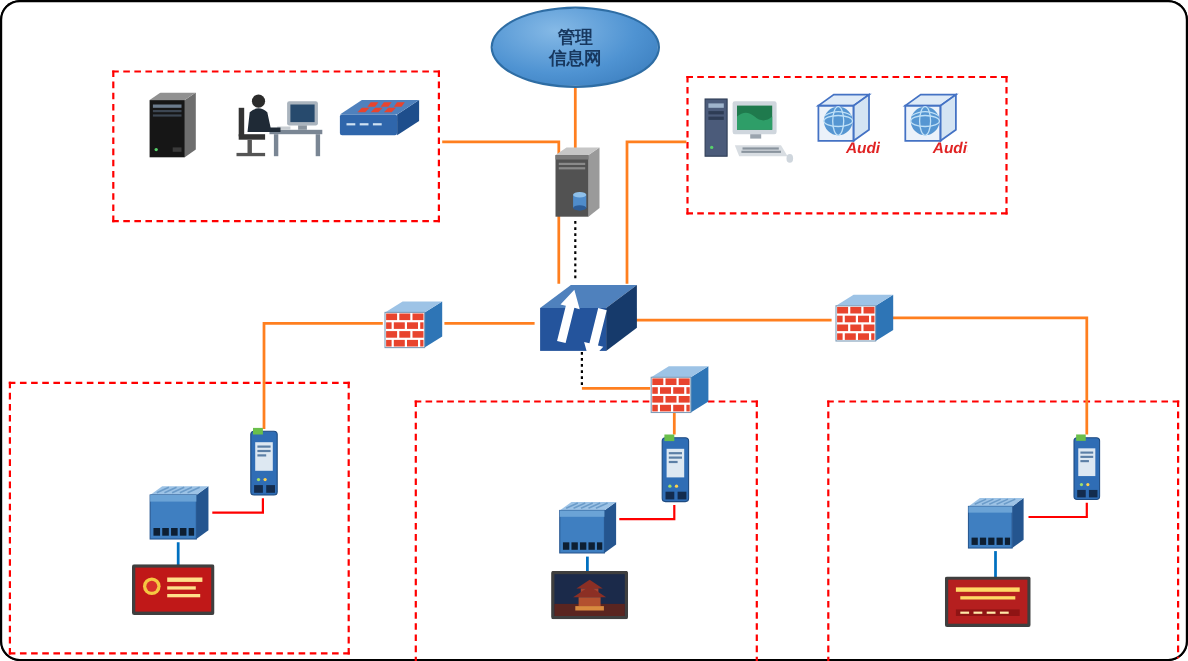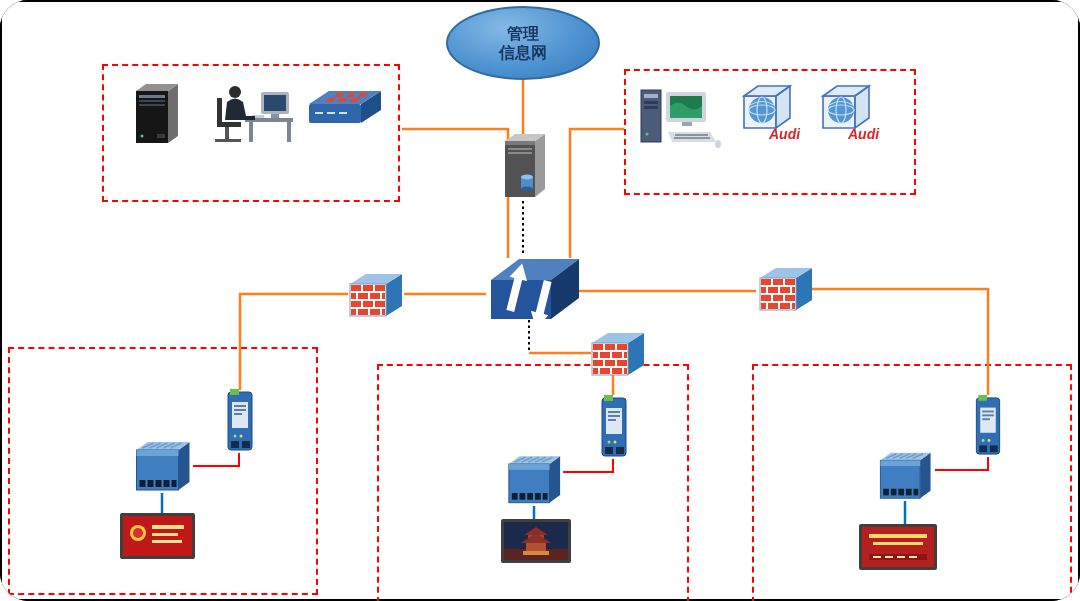"管理" .frame { border-radius: 28px -> 18px }
